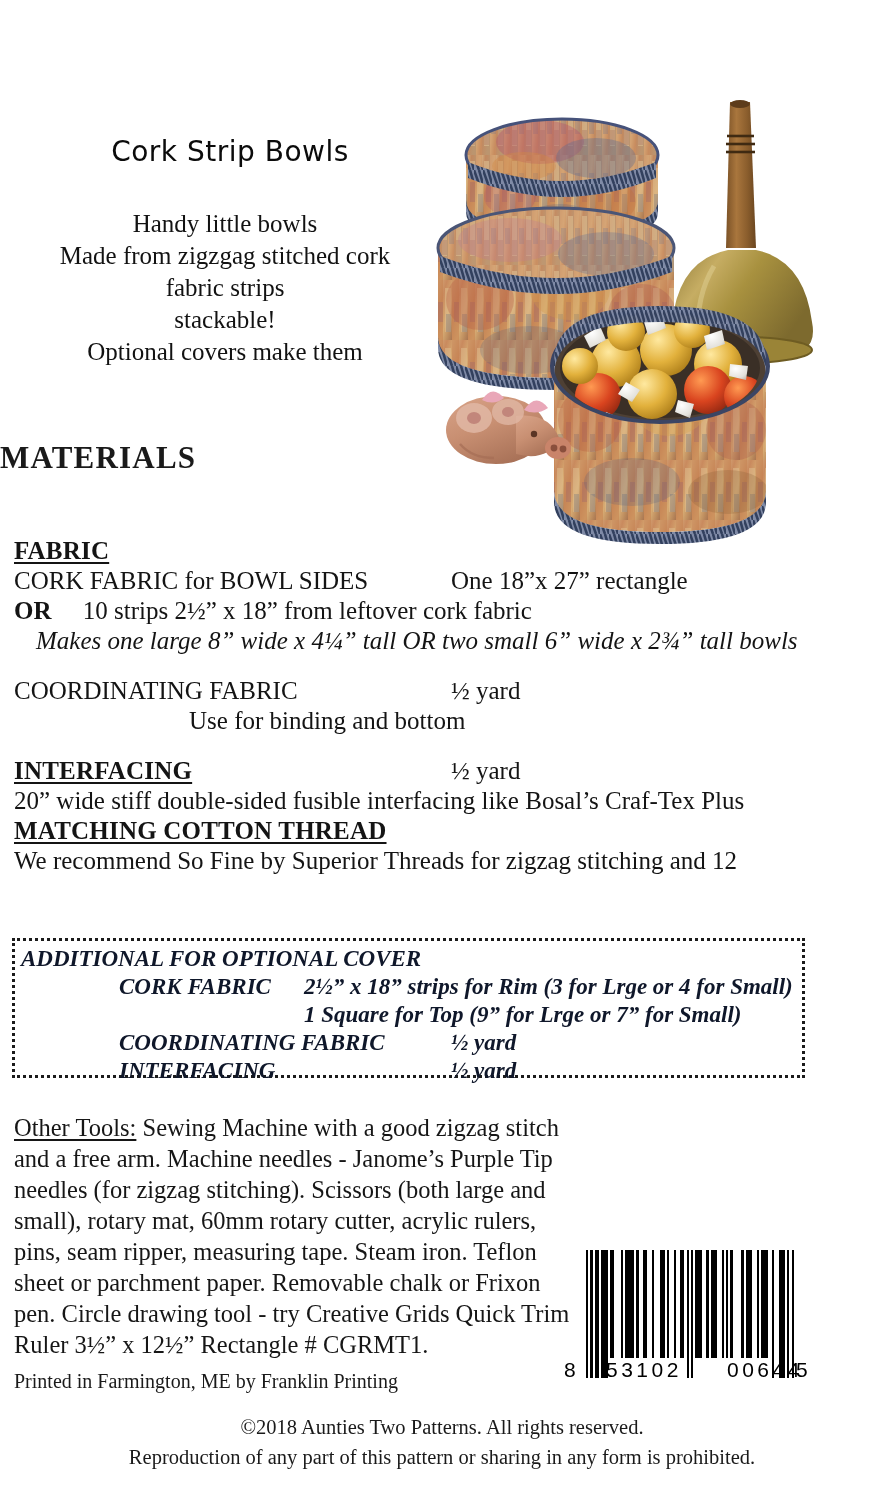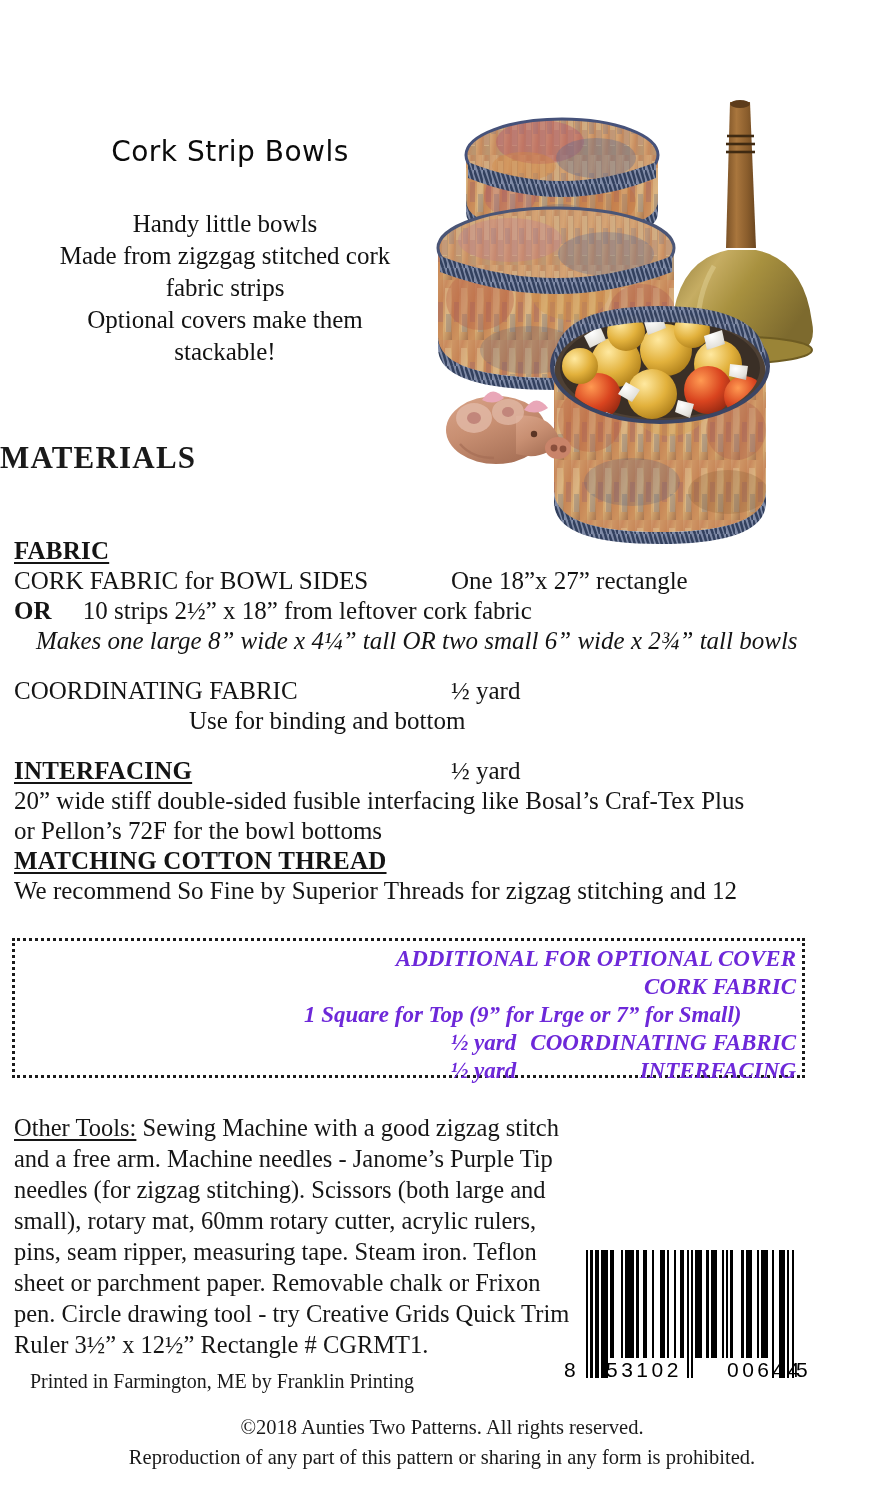"Optional covers make them" div { order: before "stackable!" -> after "stackable!" }
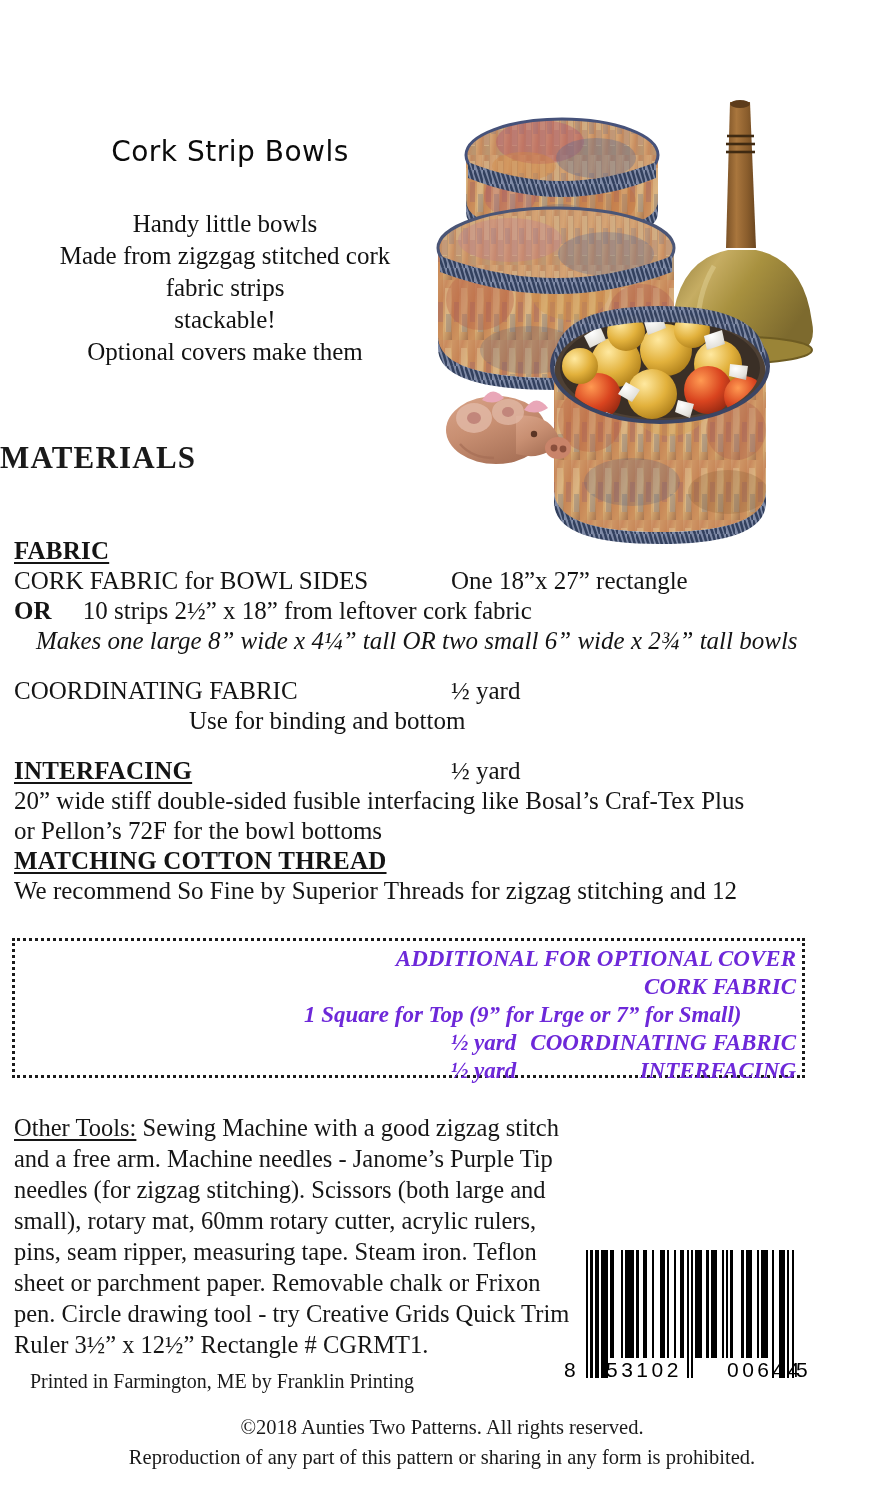"or Pellon’s 72F for the" div.mat-line { html: <div>or Pellon’s 72F for the bowl bottoms</div> -> none }
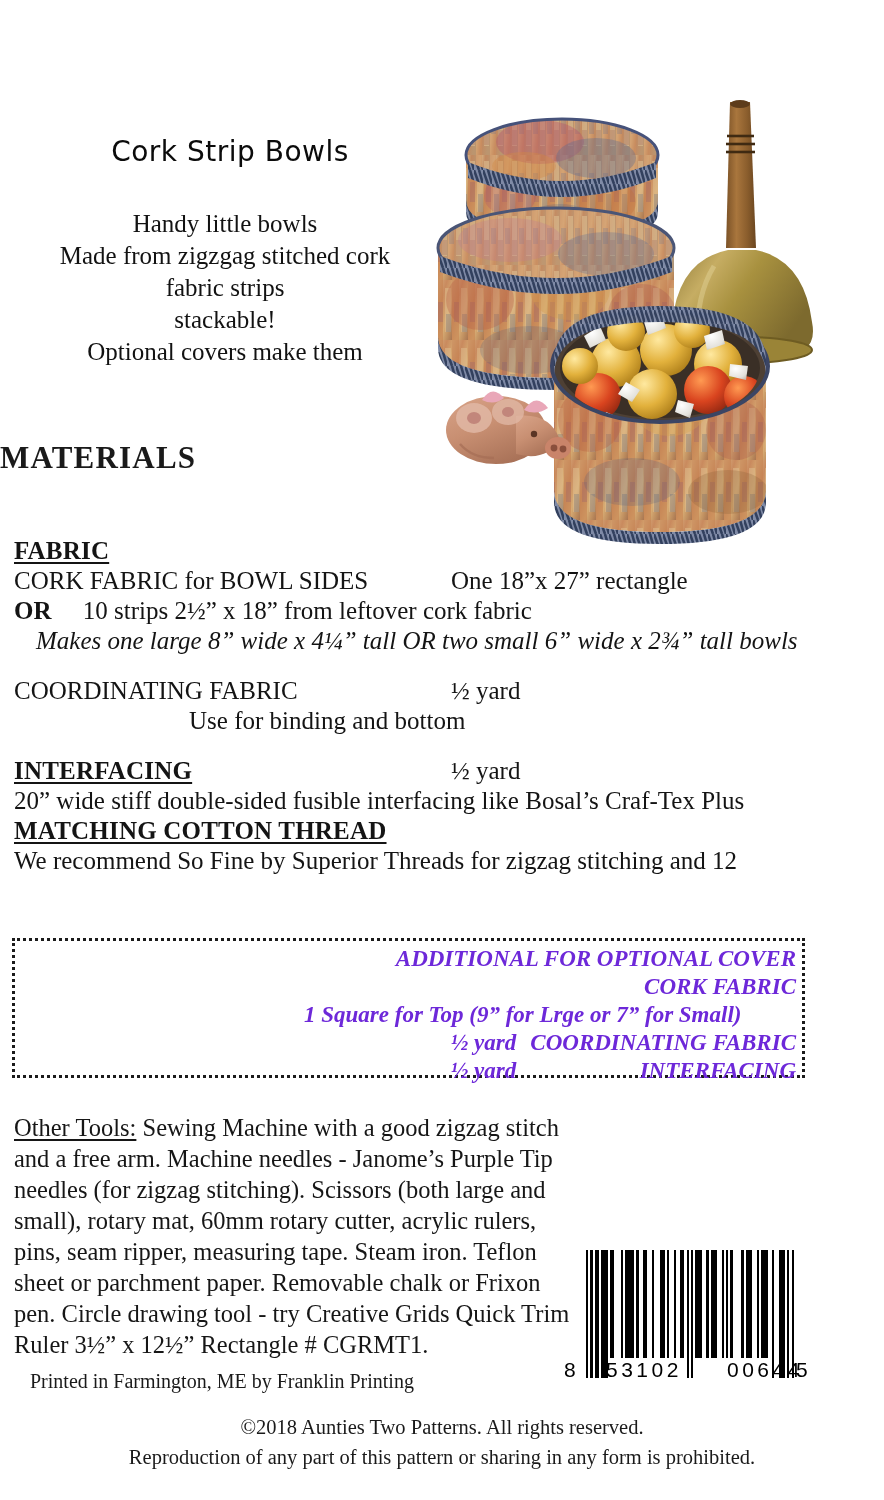"ADDITIONAL FOR OPTIONAL COVER" .optbox-inner { color: #6d28d9 -> #0f172a; text-align: right -> none }
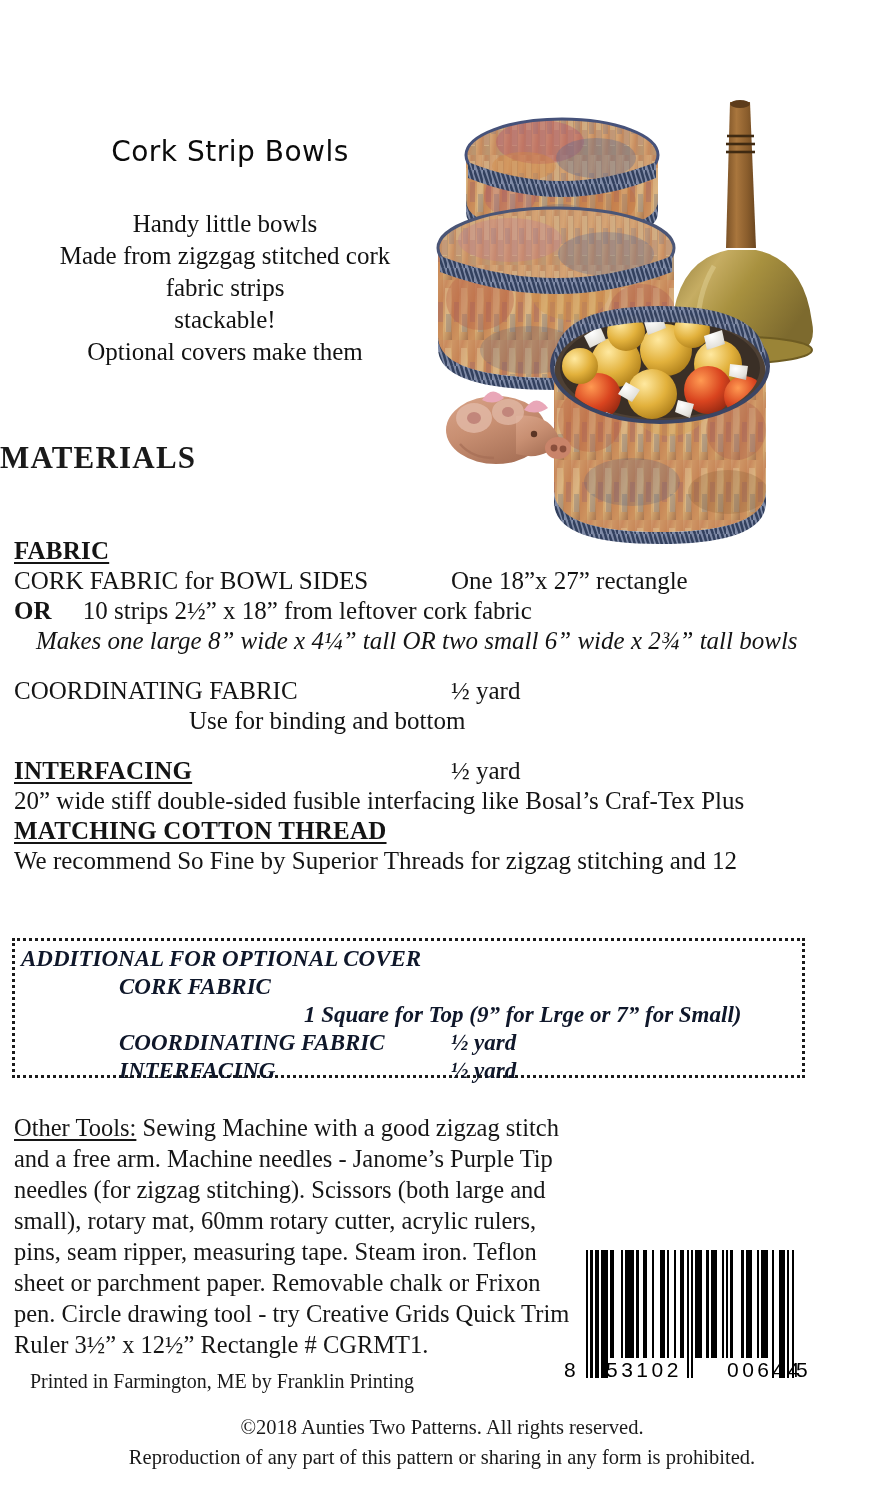"2½” x 18” strips for" span.ob-col { html: none -> <span>2½” x 18” strips for Rim (3 for Lrge or 4 for Small)</span> }
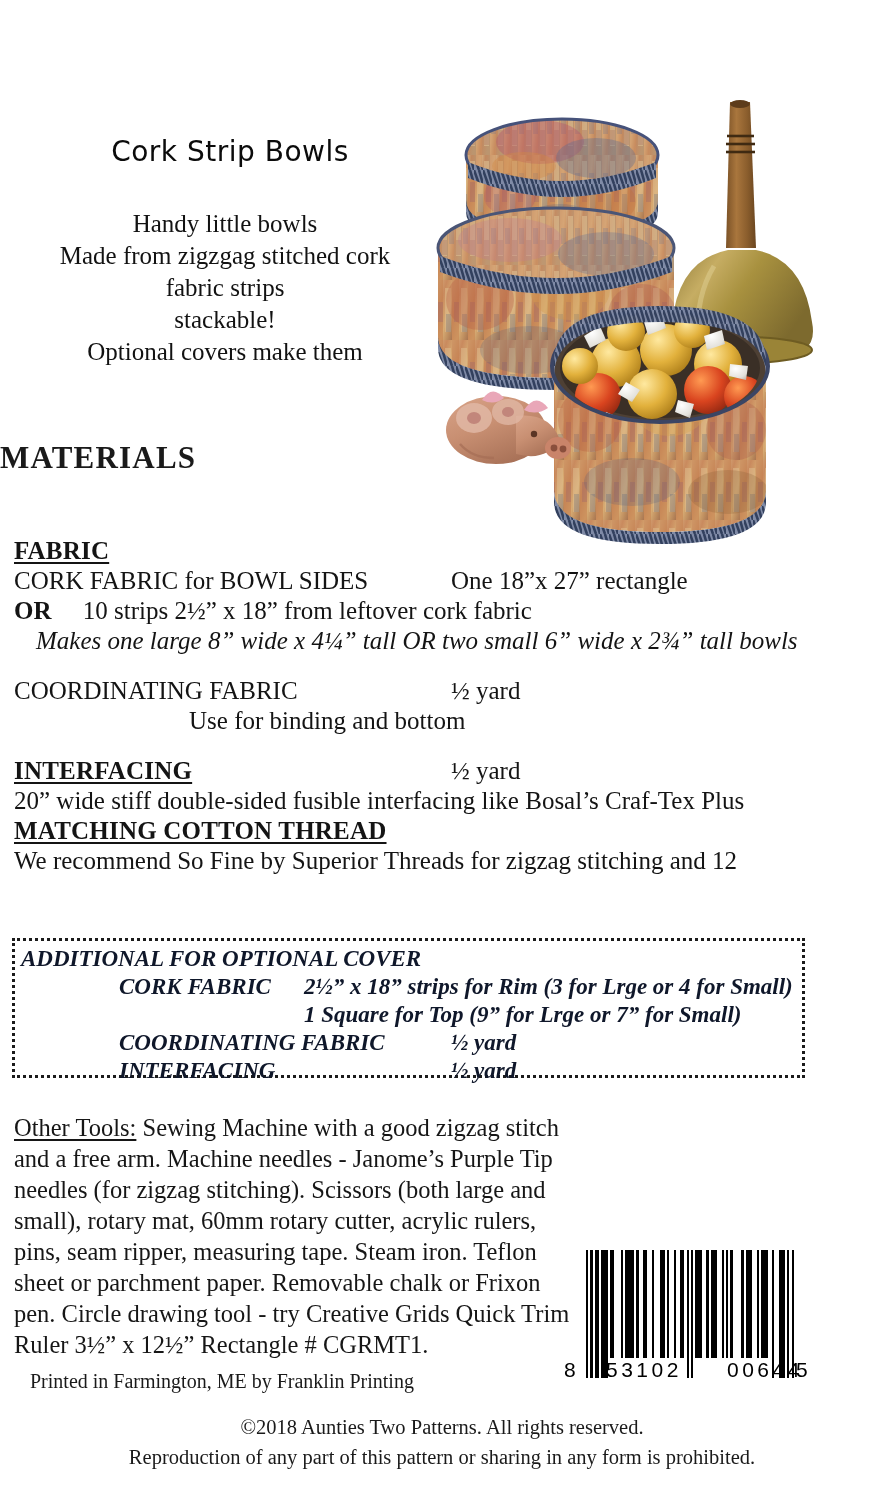"Printed in Farmington, ME by" .foot-print { margin-left: 16px -> none }
